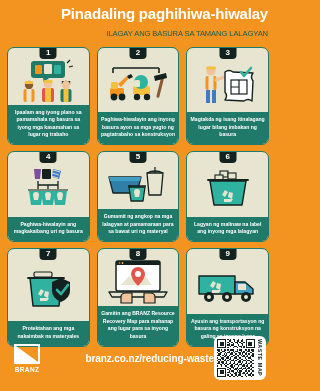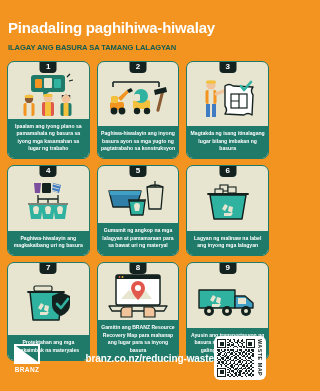"Pinadaling paghihiwa-hiwalay" .header { margin-left: none -> 18px; padding: 20px 8px 2px -> 6px 8px 2px; text-align: left -> right }
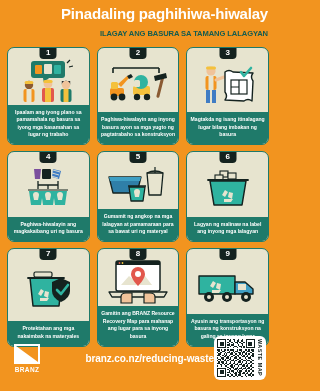"ILAGAY ANG BASURA SA TAMANG" .subtitle { font-weight: bold -> normal }
